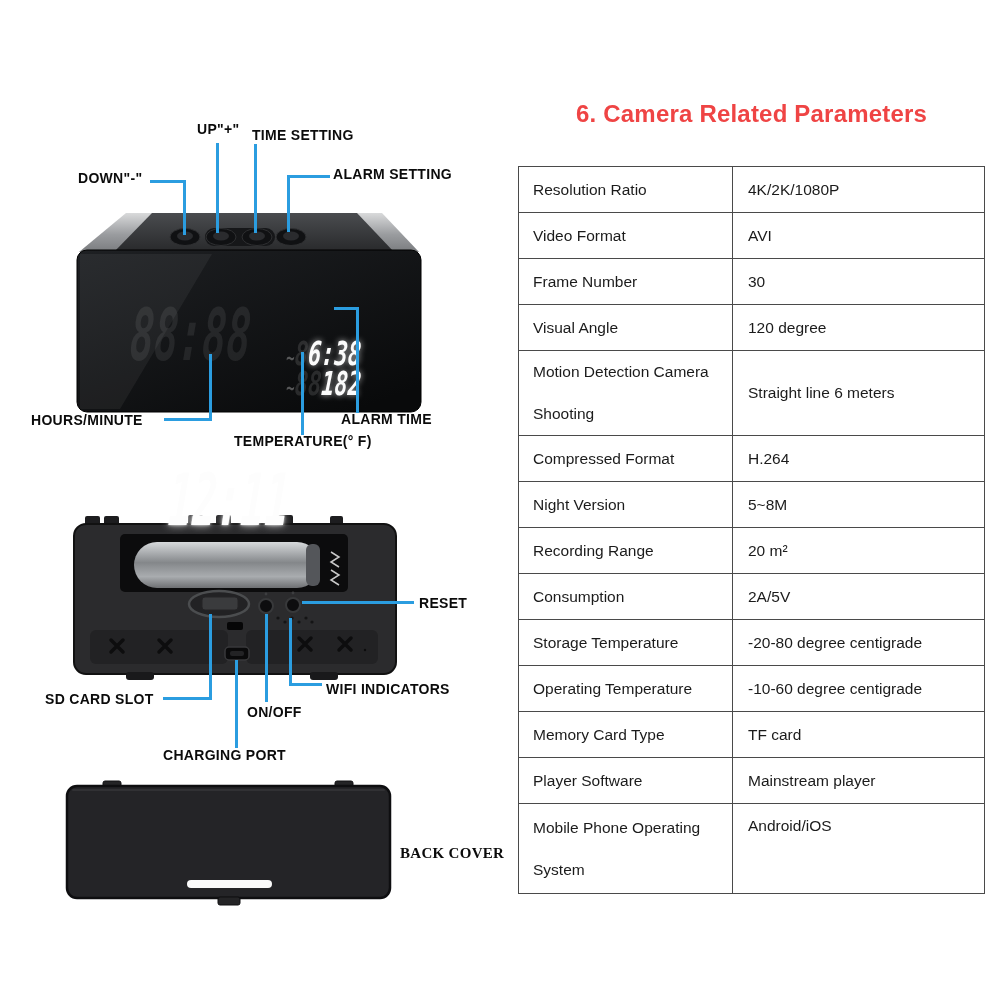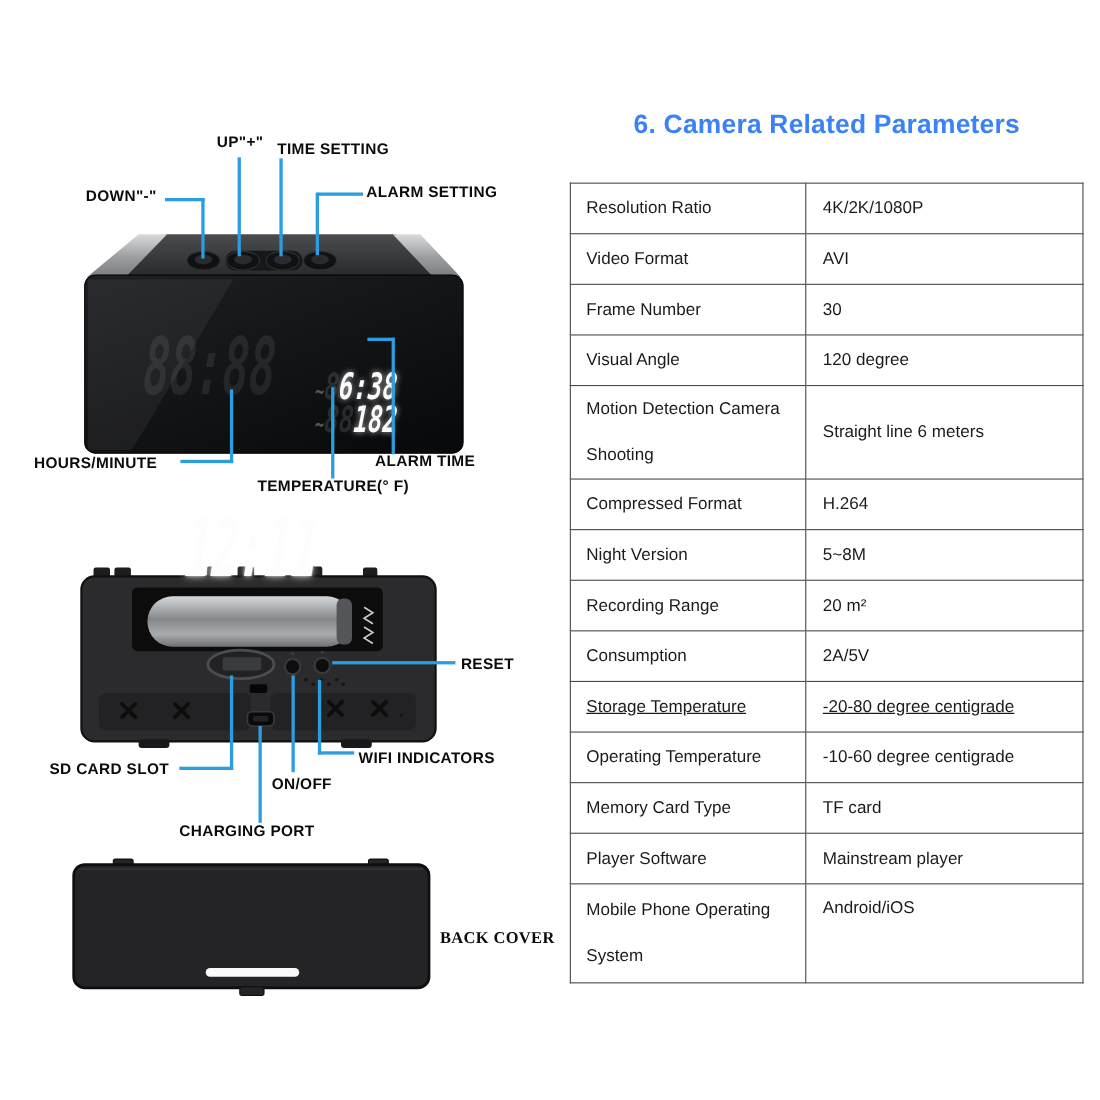"6. Camera Related Parameters" .title { color: #3b82f6 -> #ef4444 }
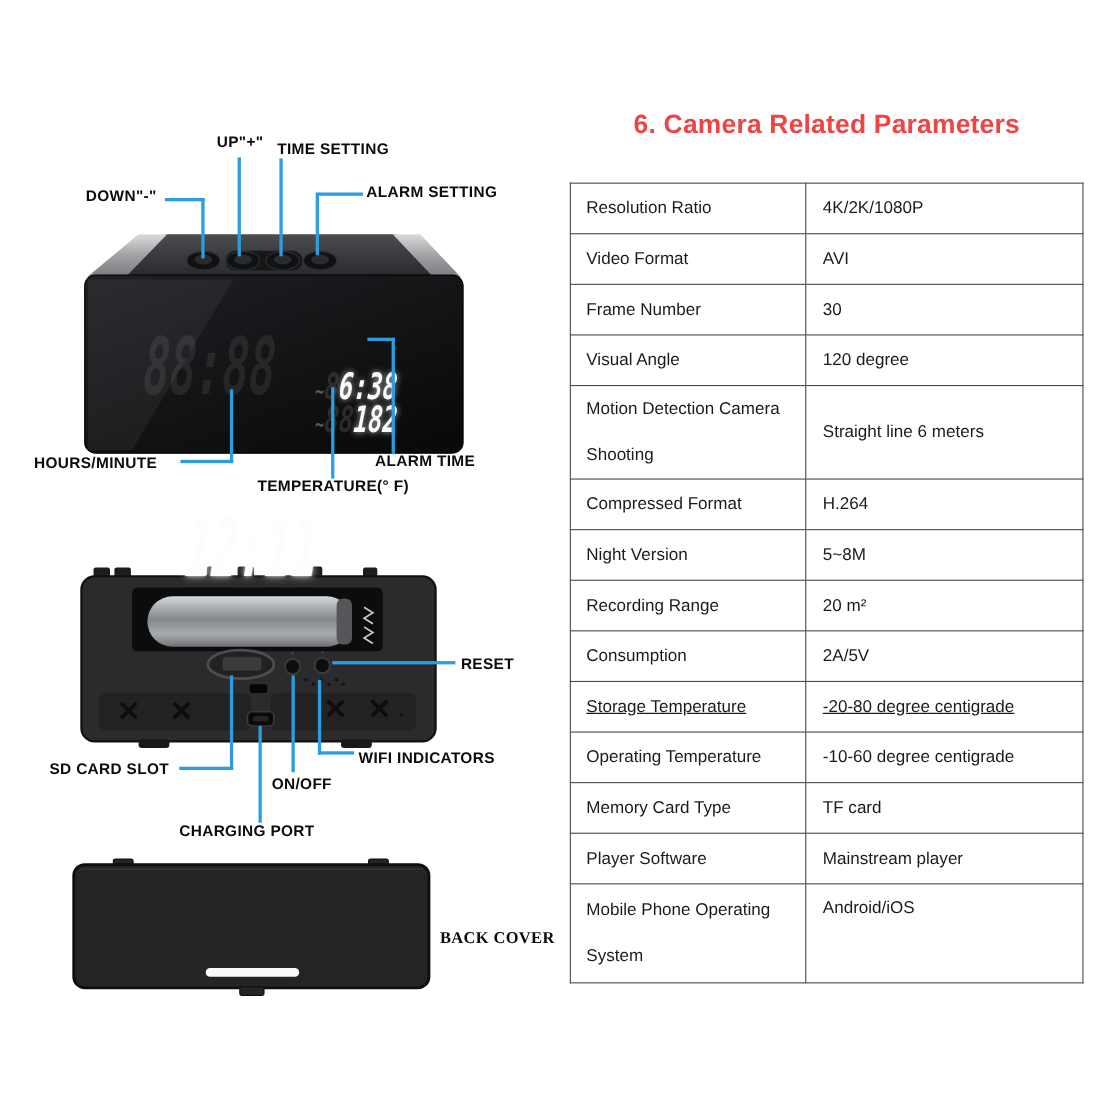"Storage Temperature" tr { text-decoration: underline -> none }
